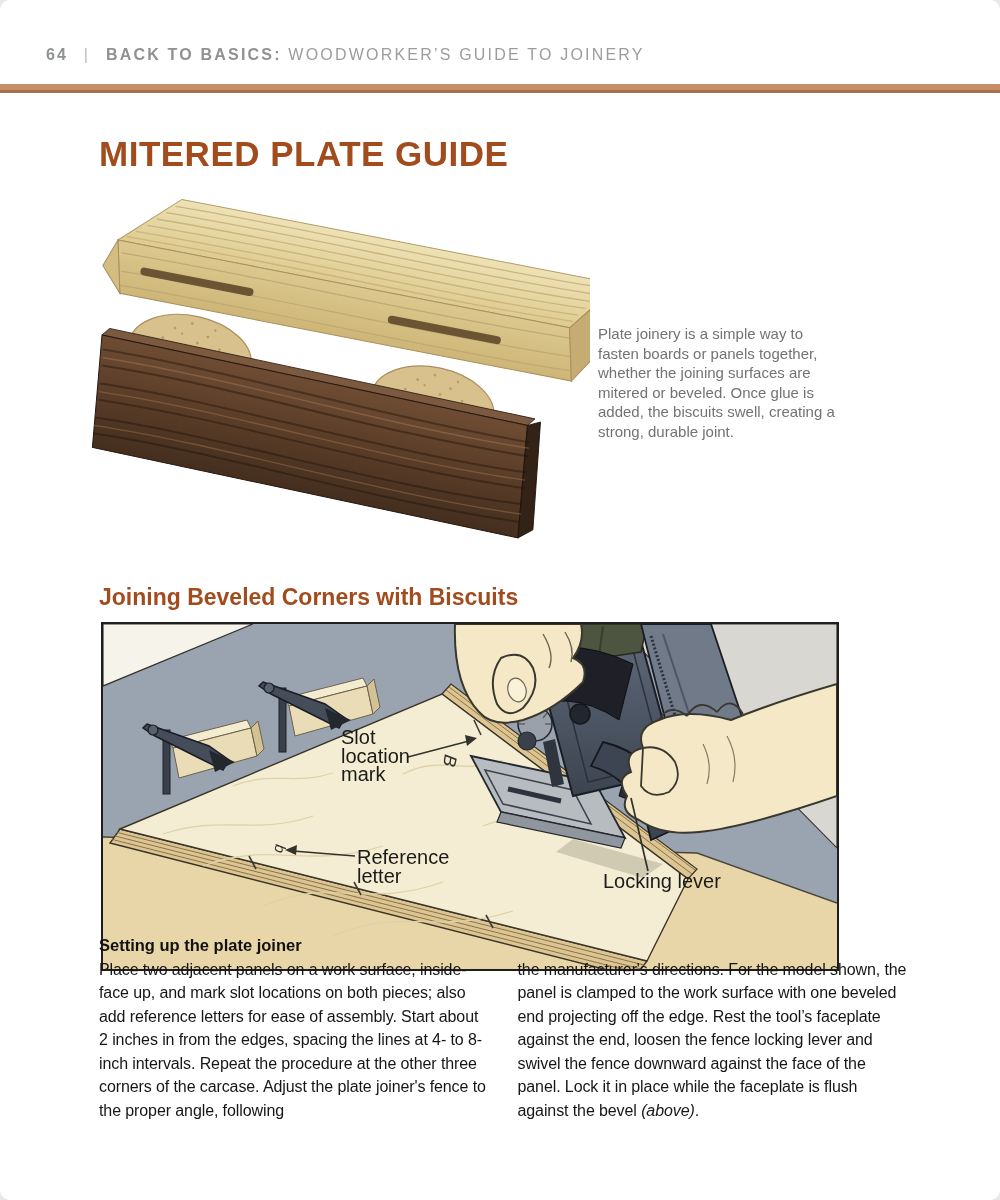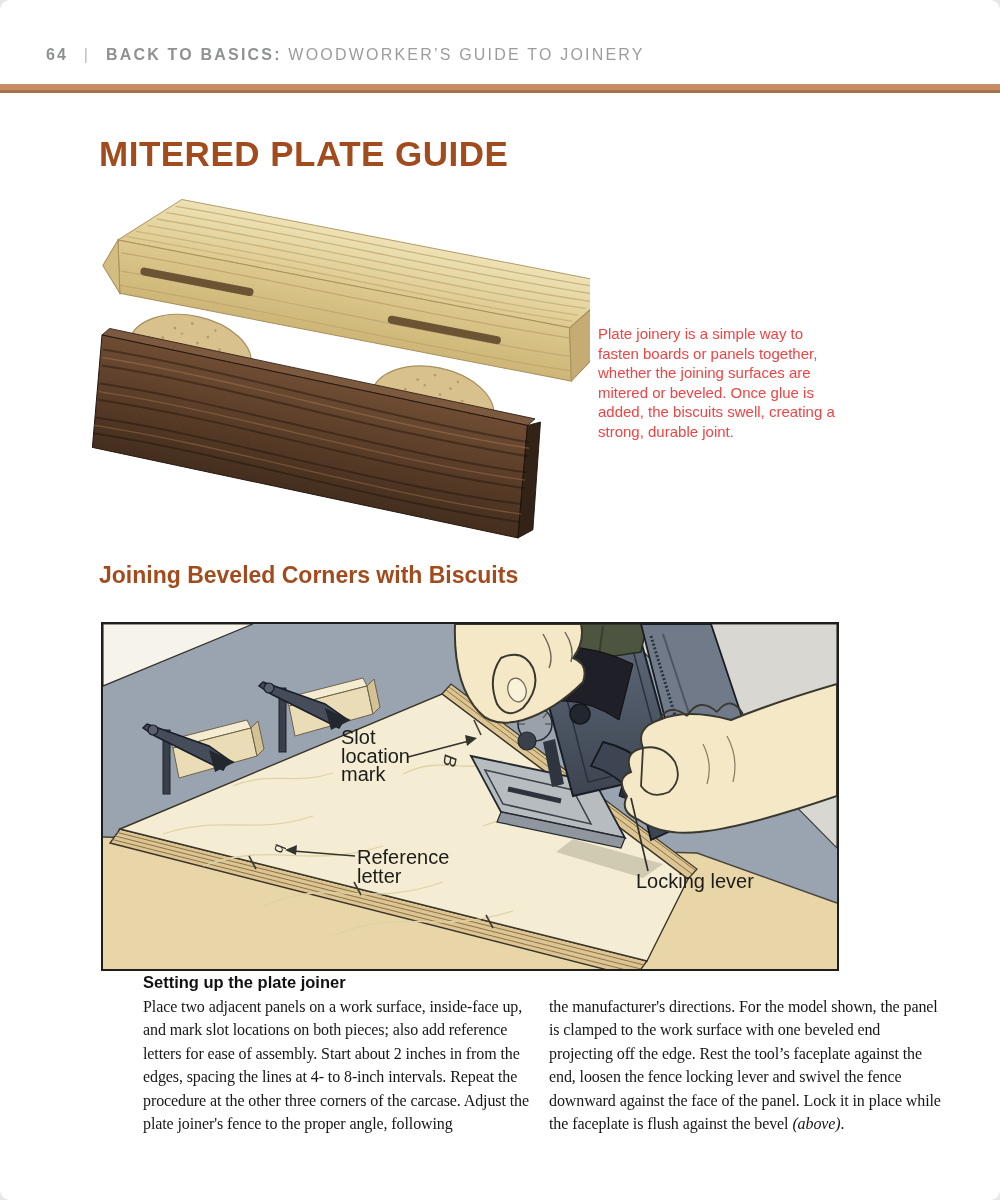"Plate joinery is a simple" .boards-caption { color: #ef4444 -> #737373 }
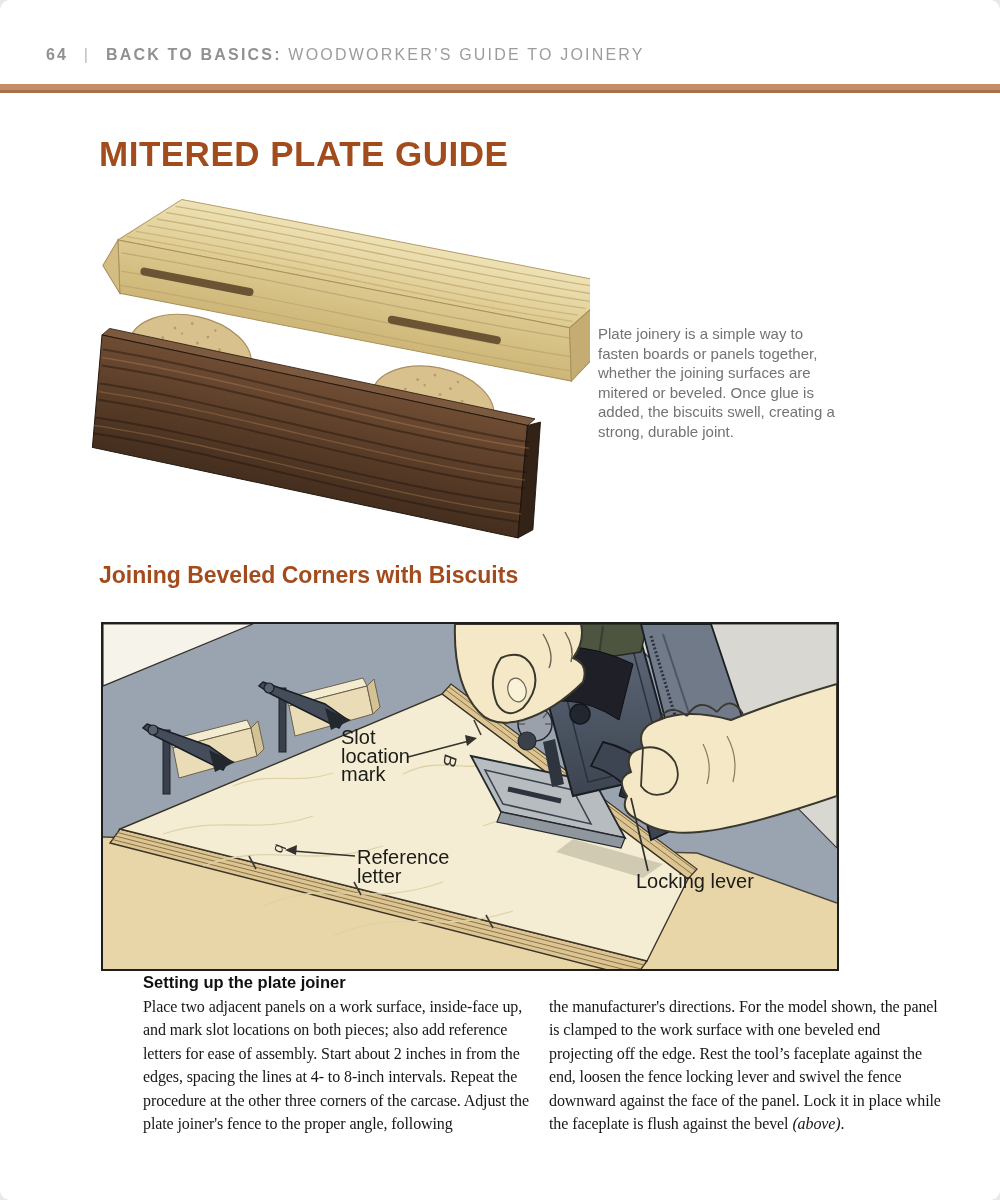"Joining Beveled Corners with Biscuits" .subtitle { top: 562px -> 584px }
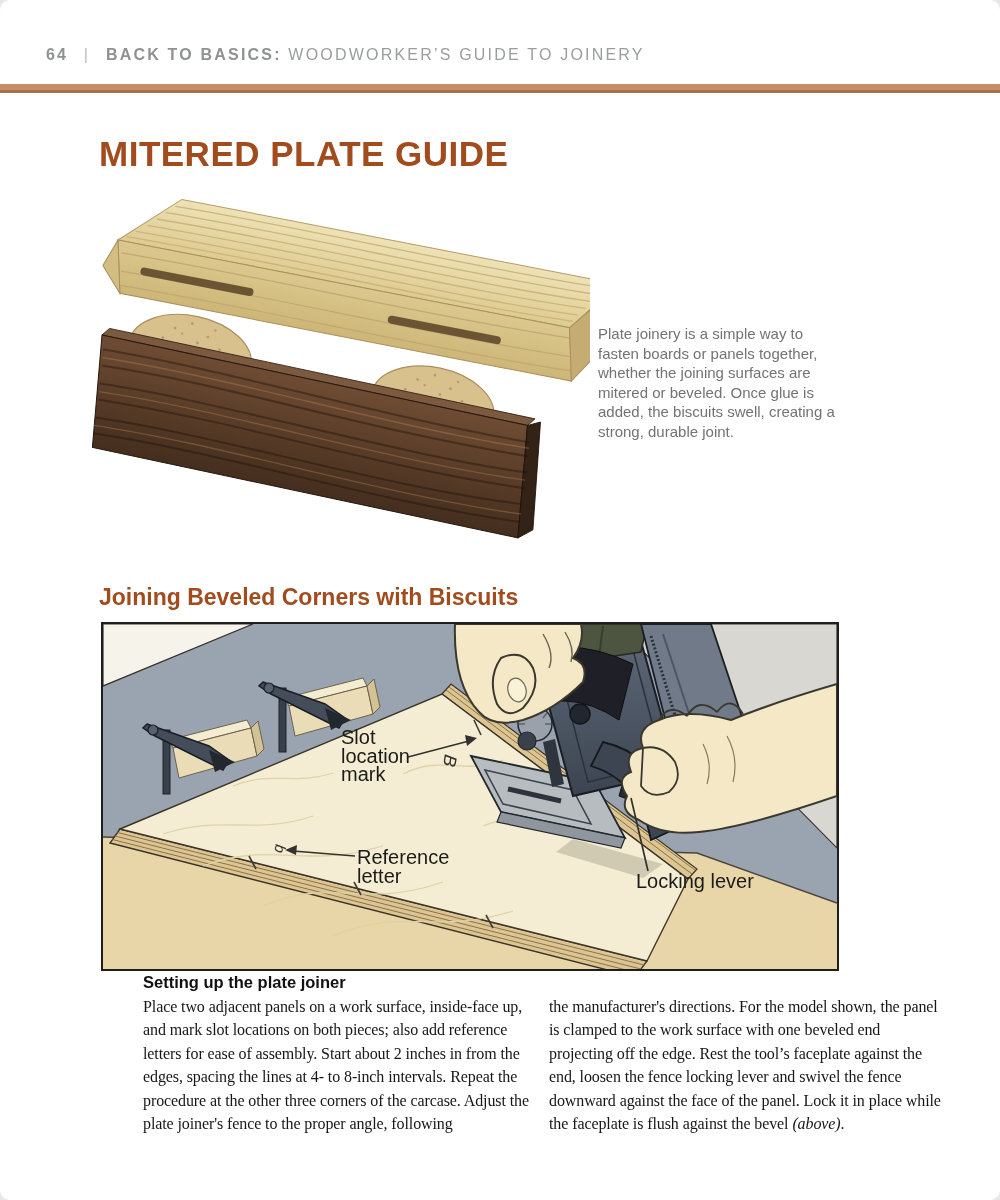"Locking lever" .lbl-lock { left: 533px -> 500px }
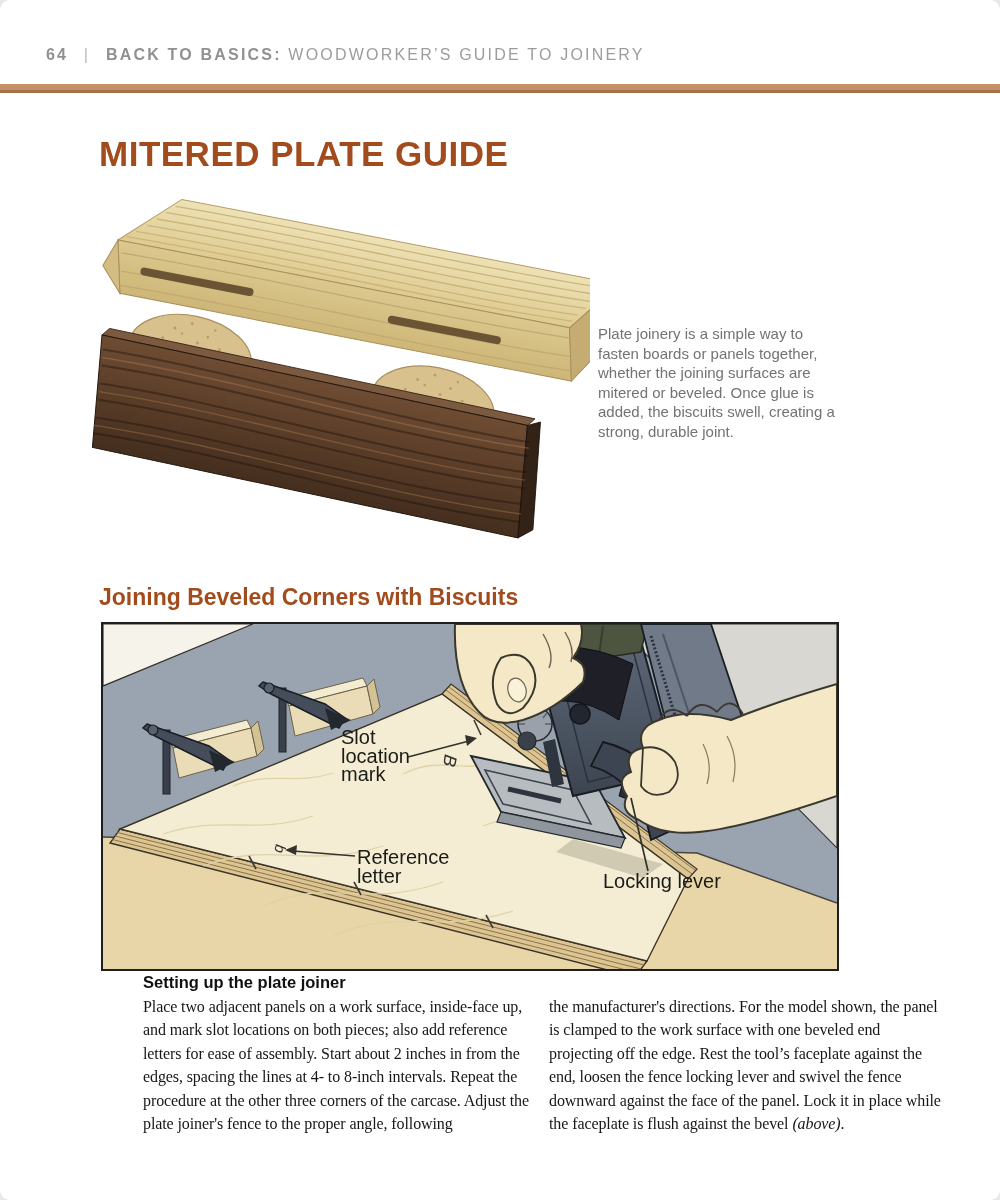"Setting up the plate joiner" .bodyblock { margin-left: 44px -> none; top: 971px -> 934px }
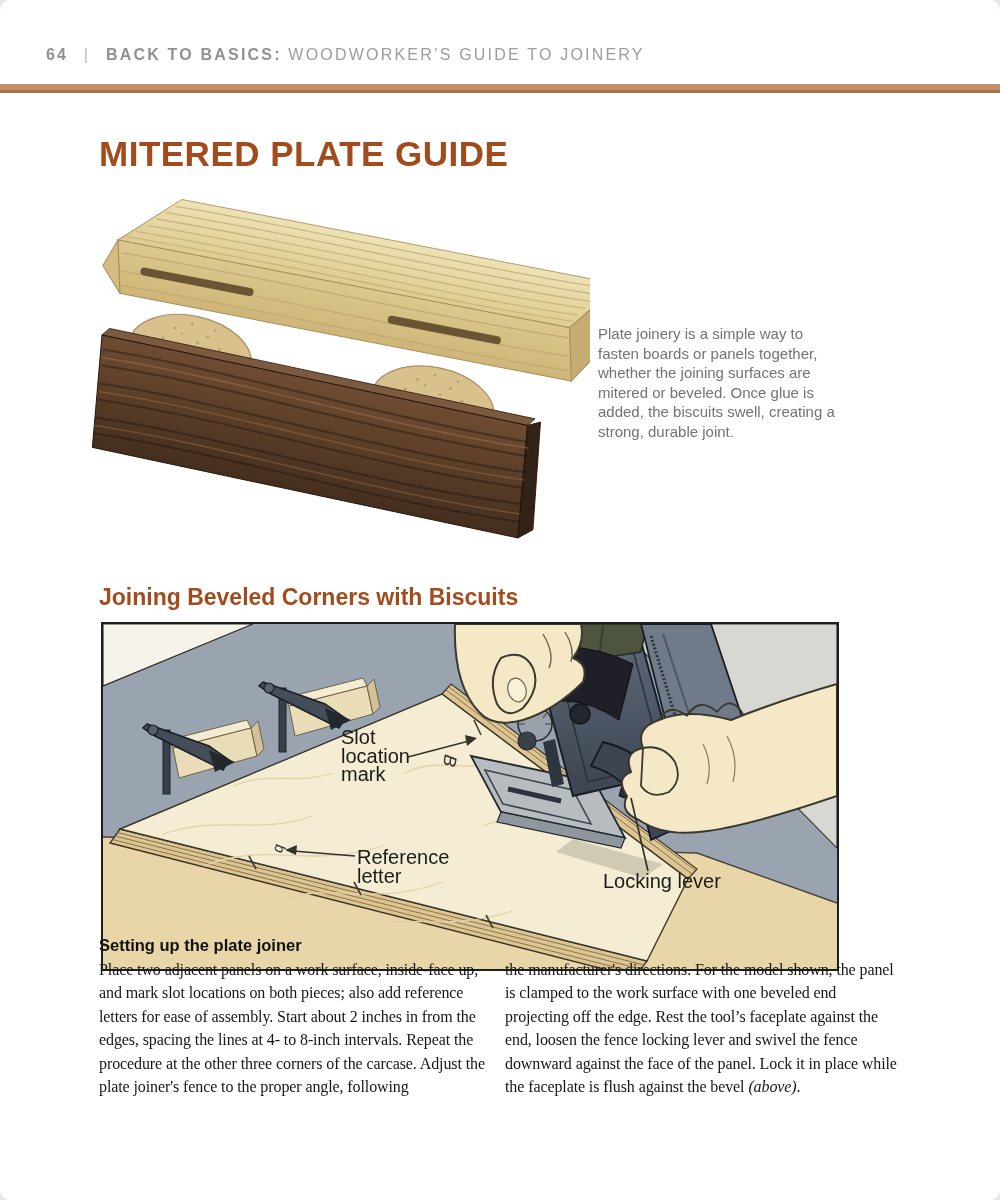"Place two adjacent panels on" .cols { font-family: Liberation Serif, serif -> none; gap: 14px -> 27px }
